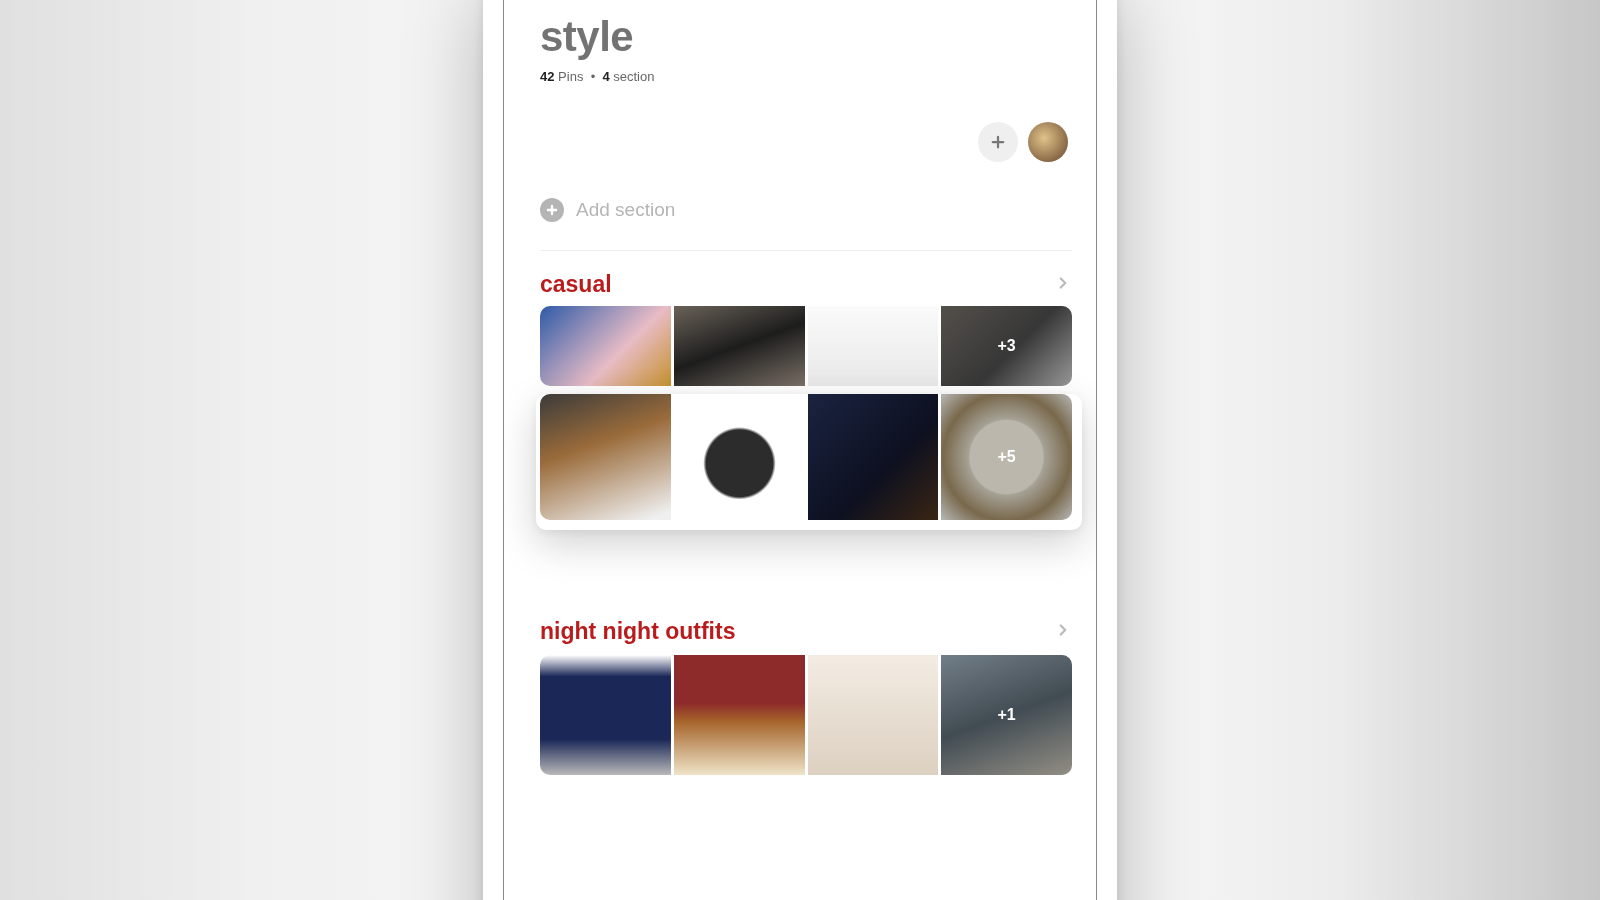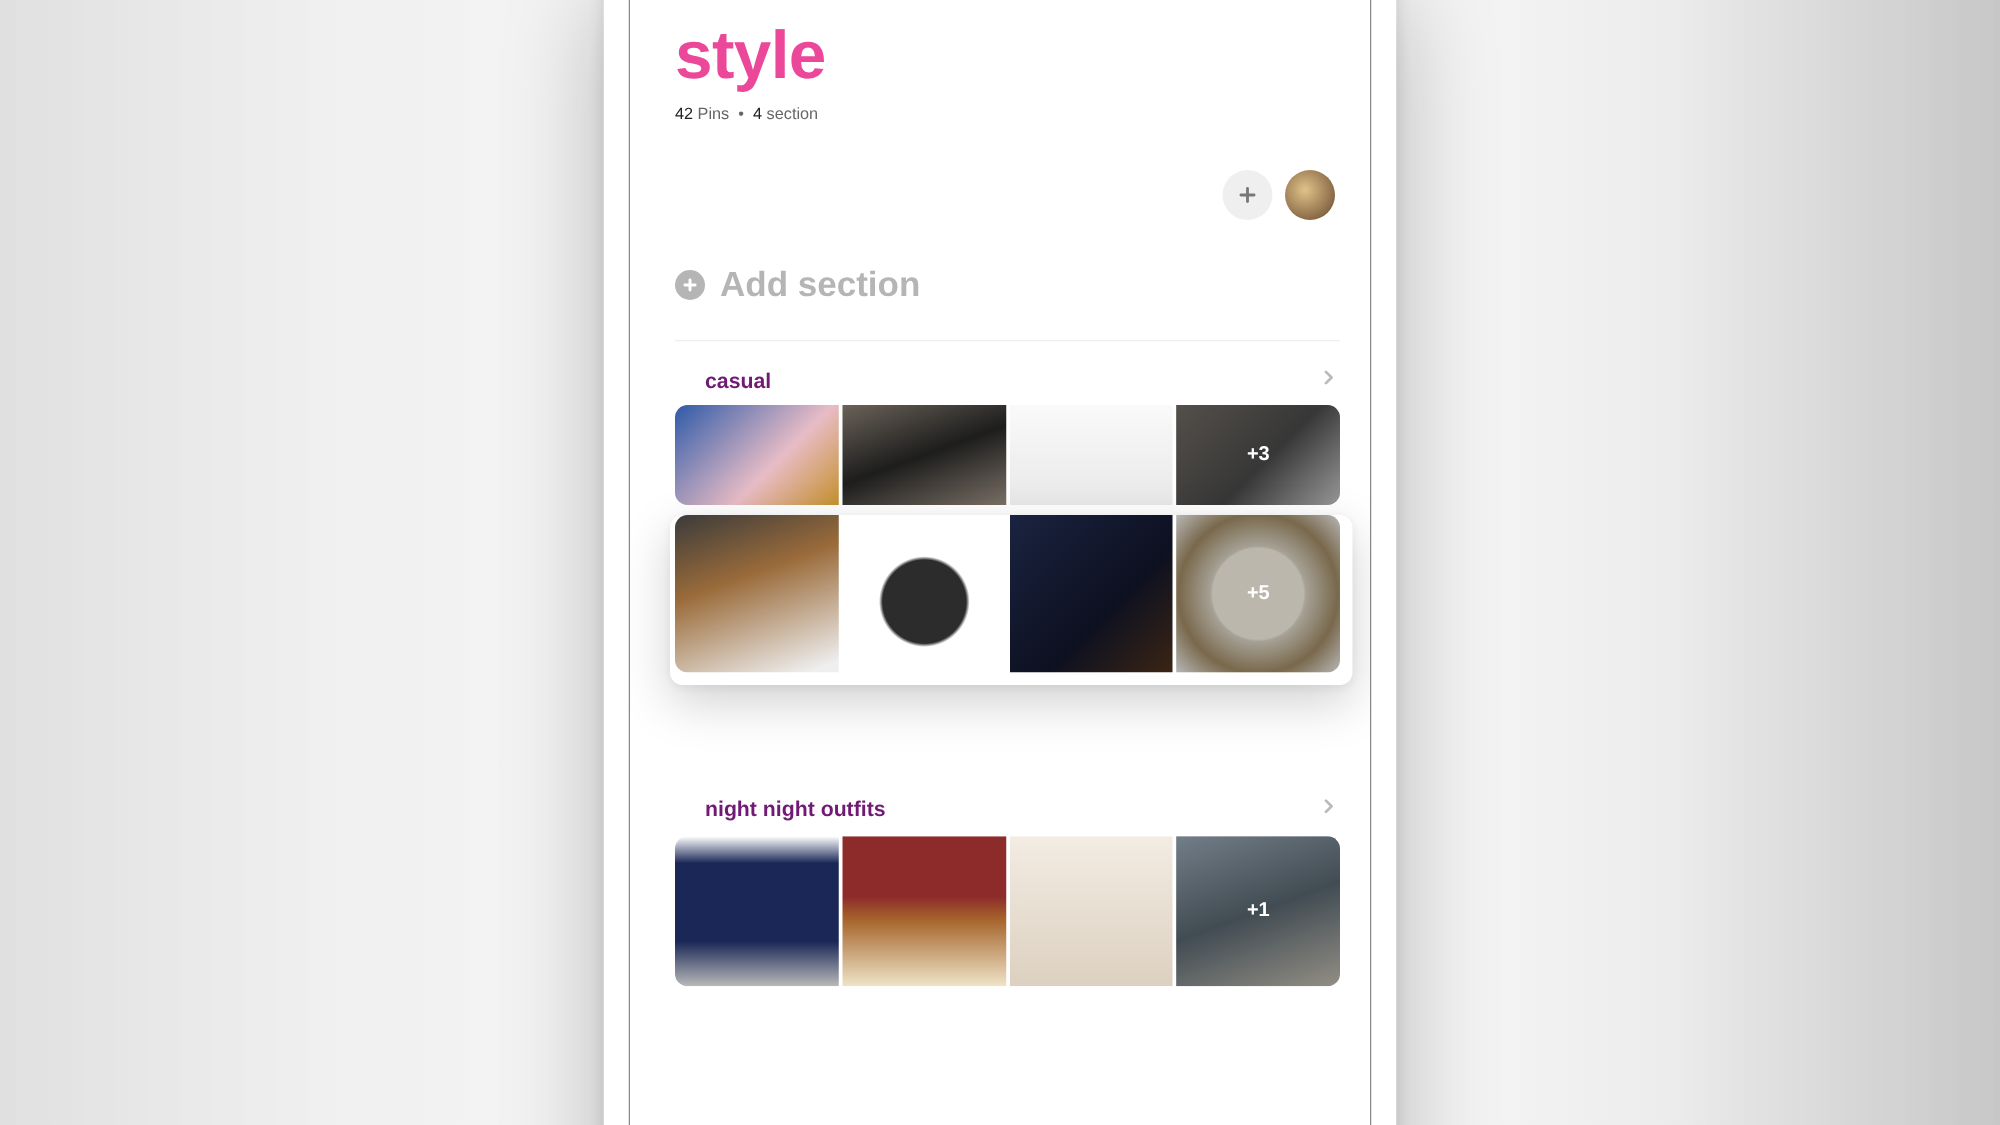"style" .board-title { color: #ec4899 -> #737373; font-size: 54px -> 42px }
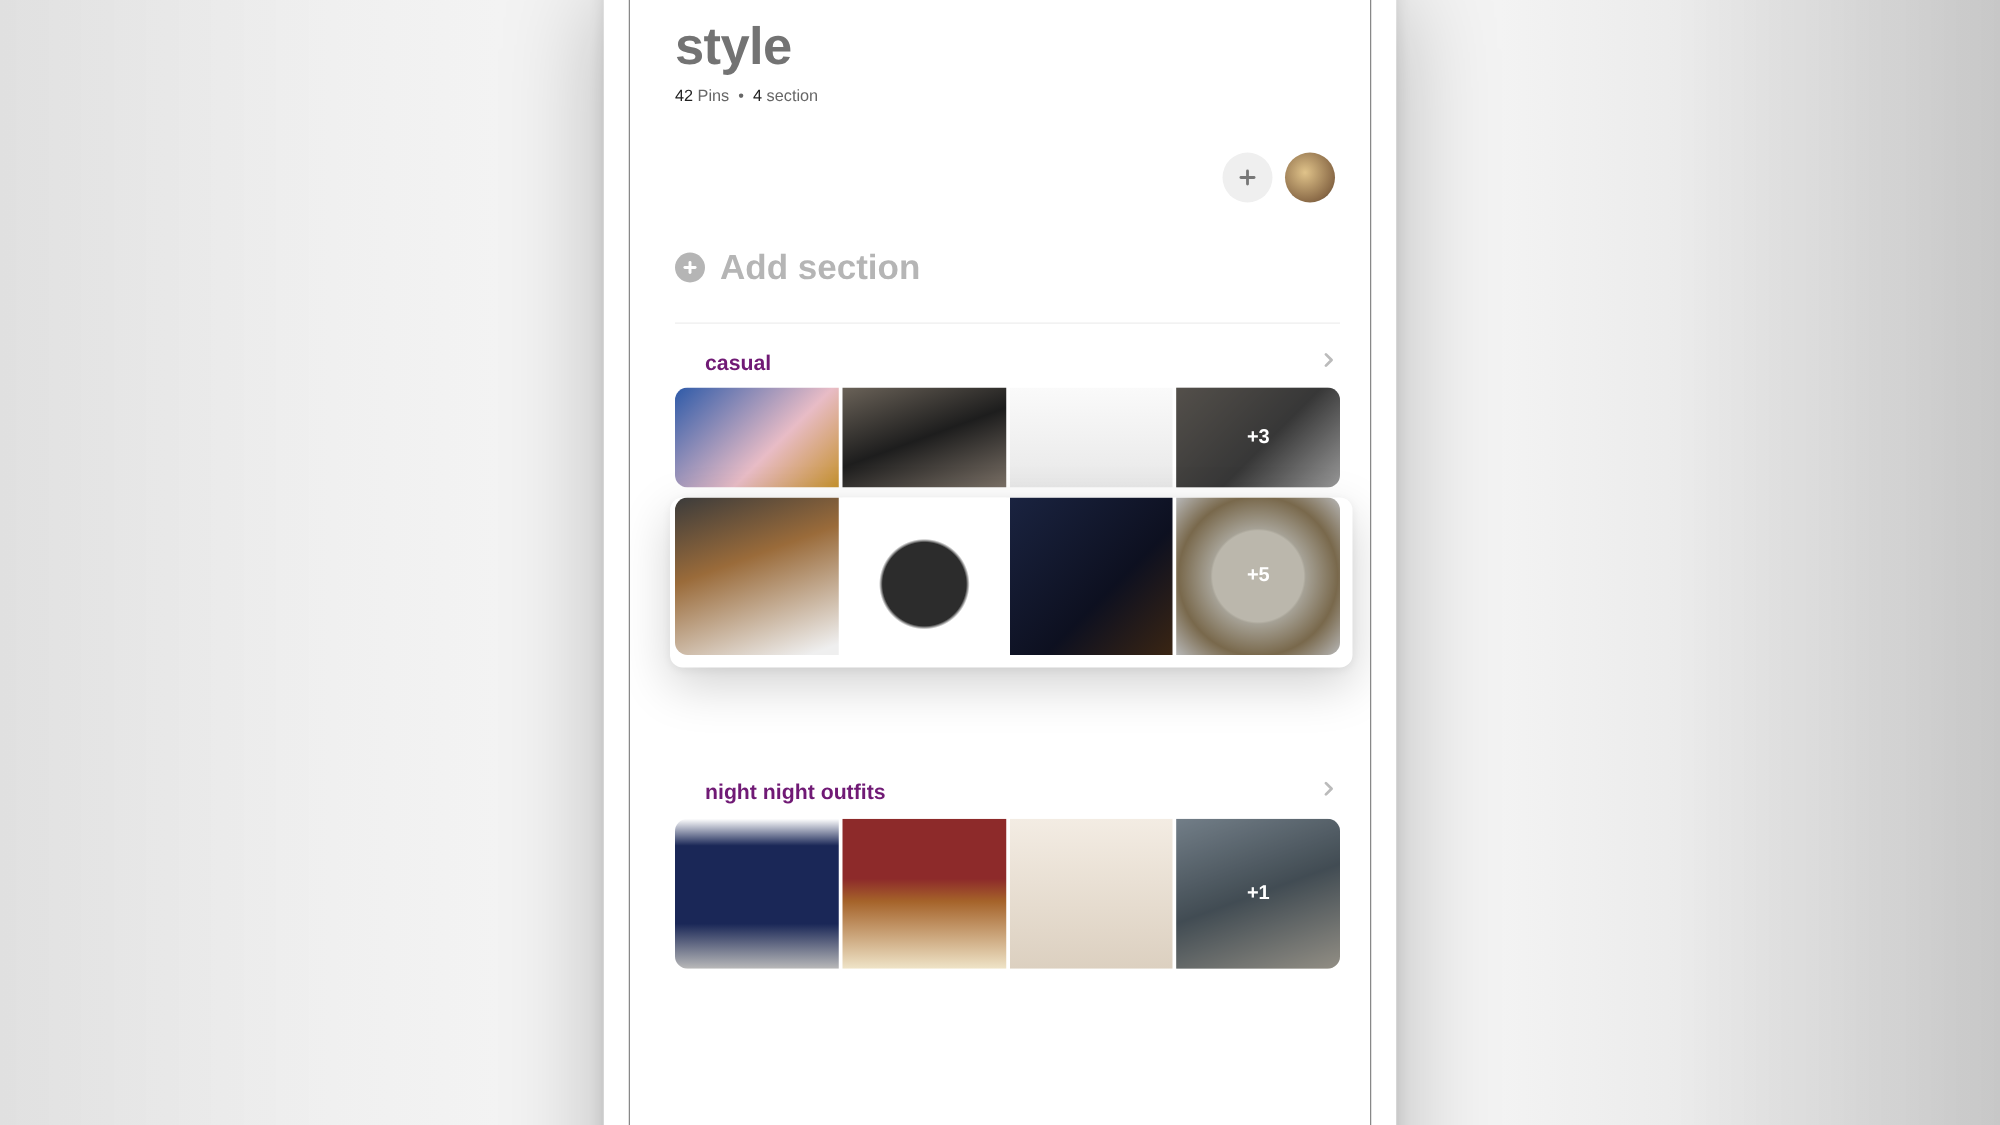"42" .board-meta b { font-weight: 400 -> 700 }
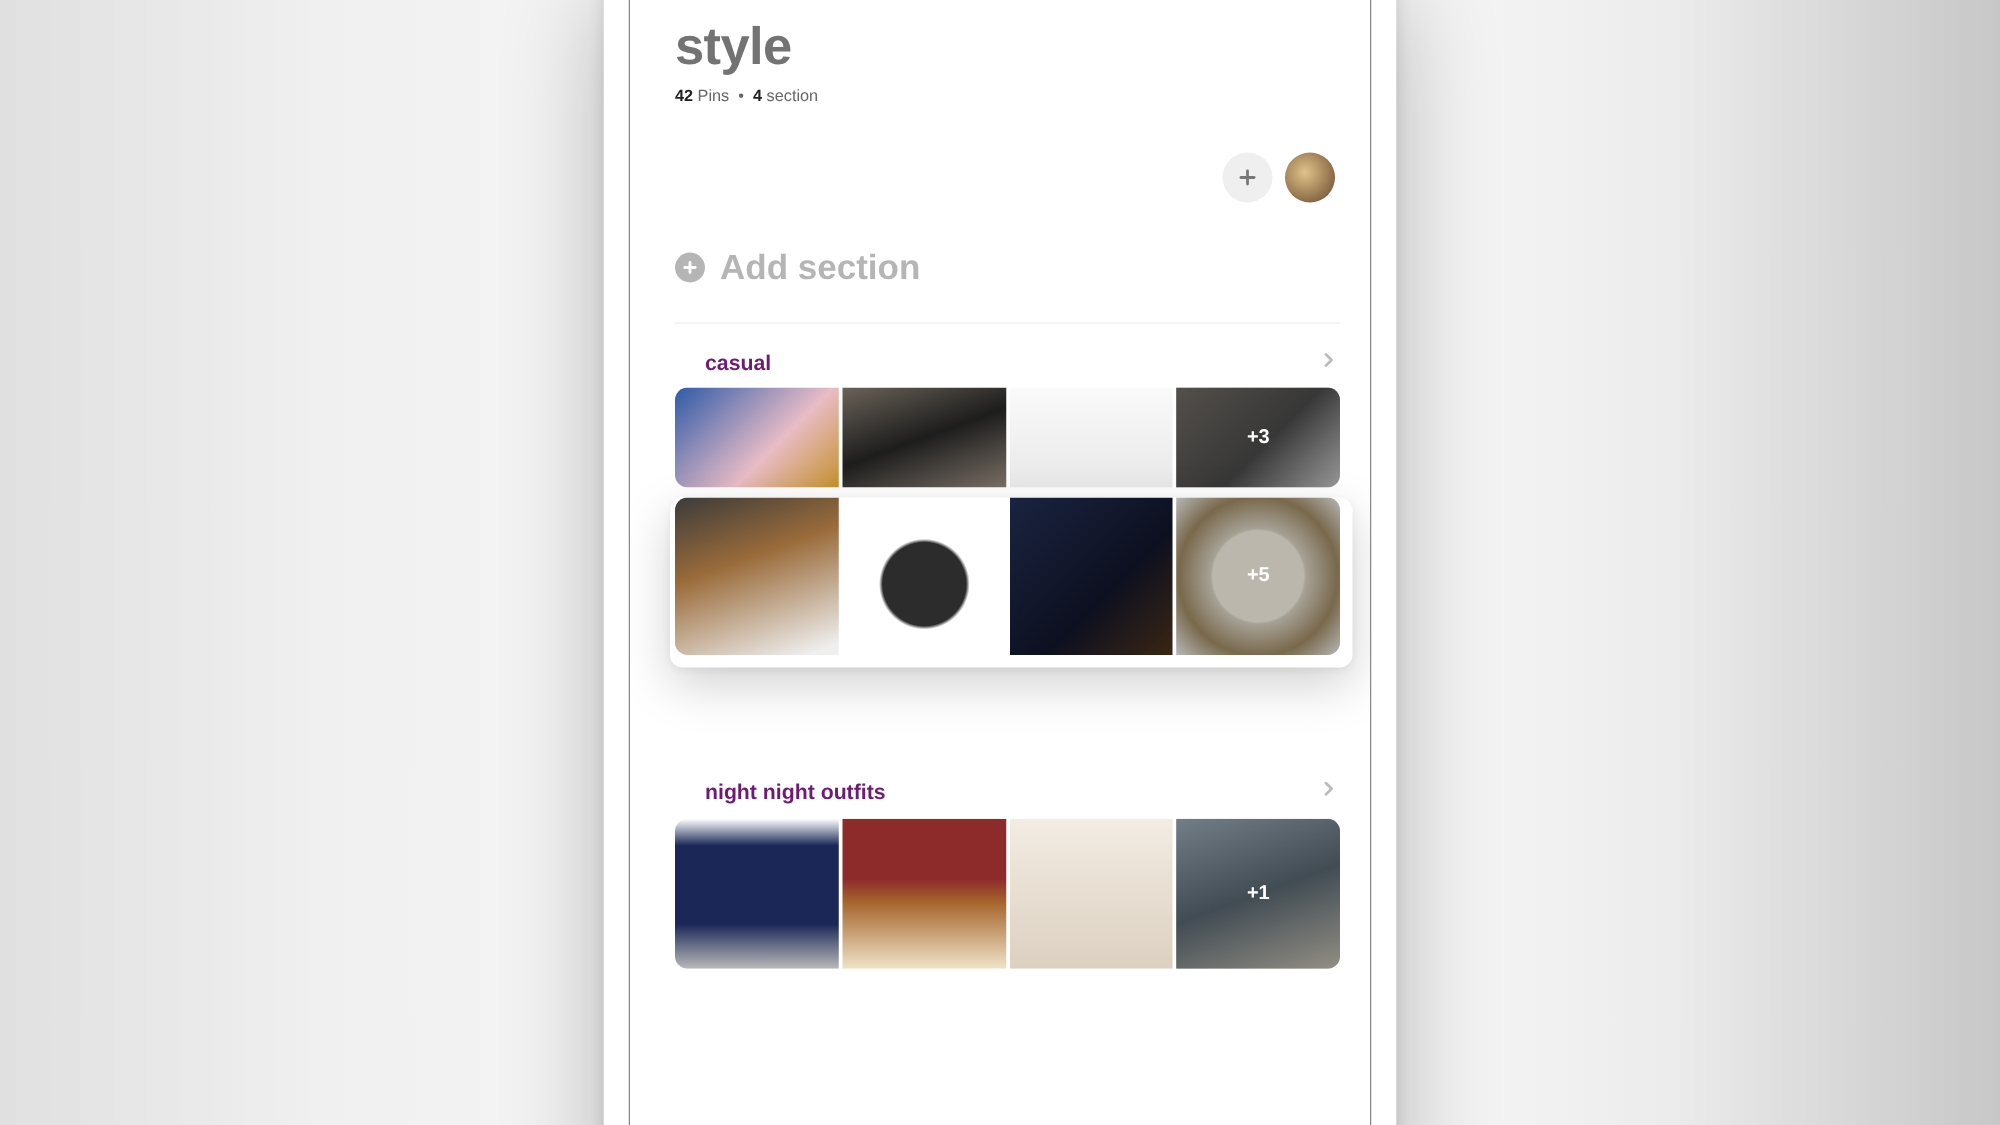"Add section" .add-section-row span.label { font-size: 28px -> 19px; font-weight: 700 -> 400 }
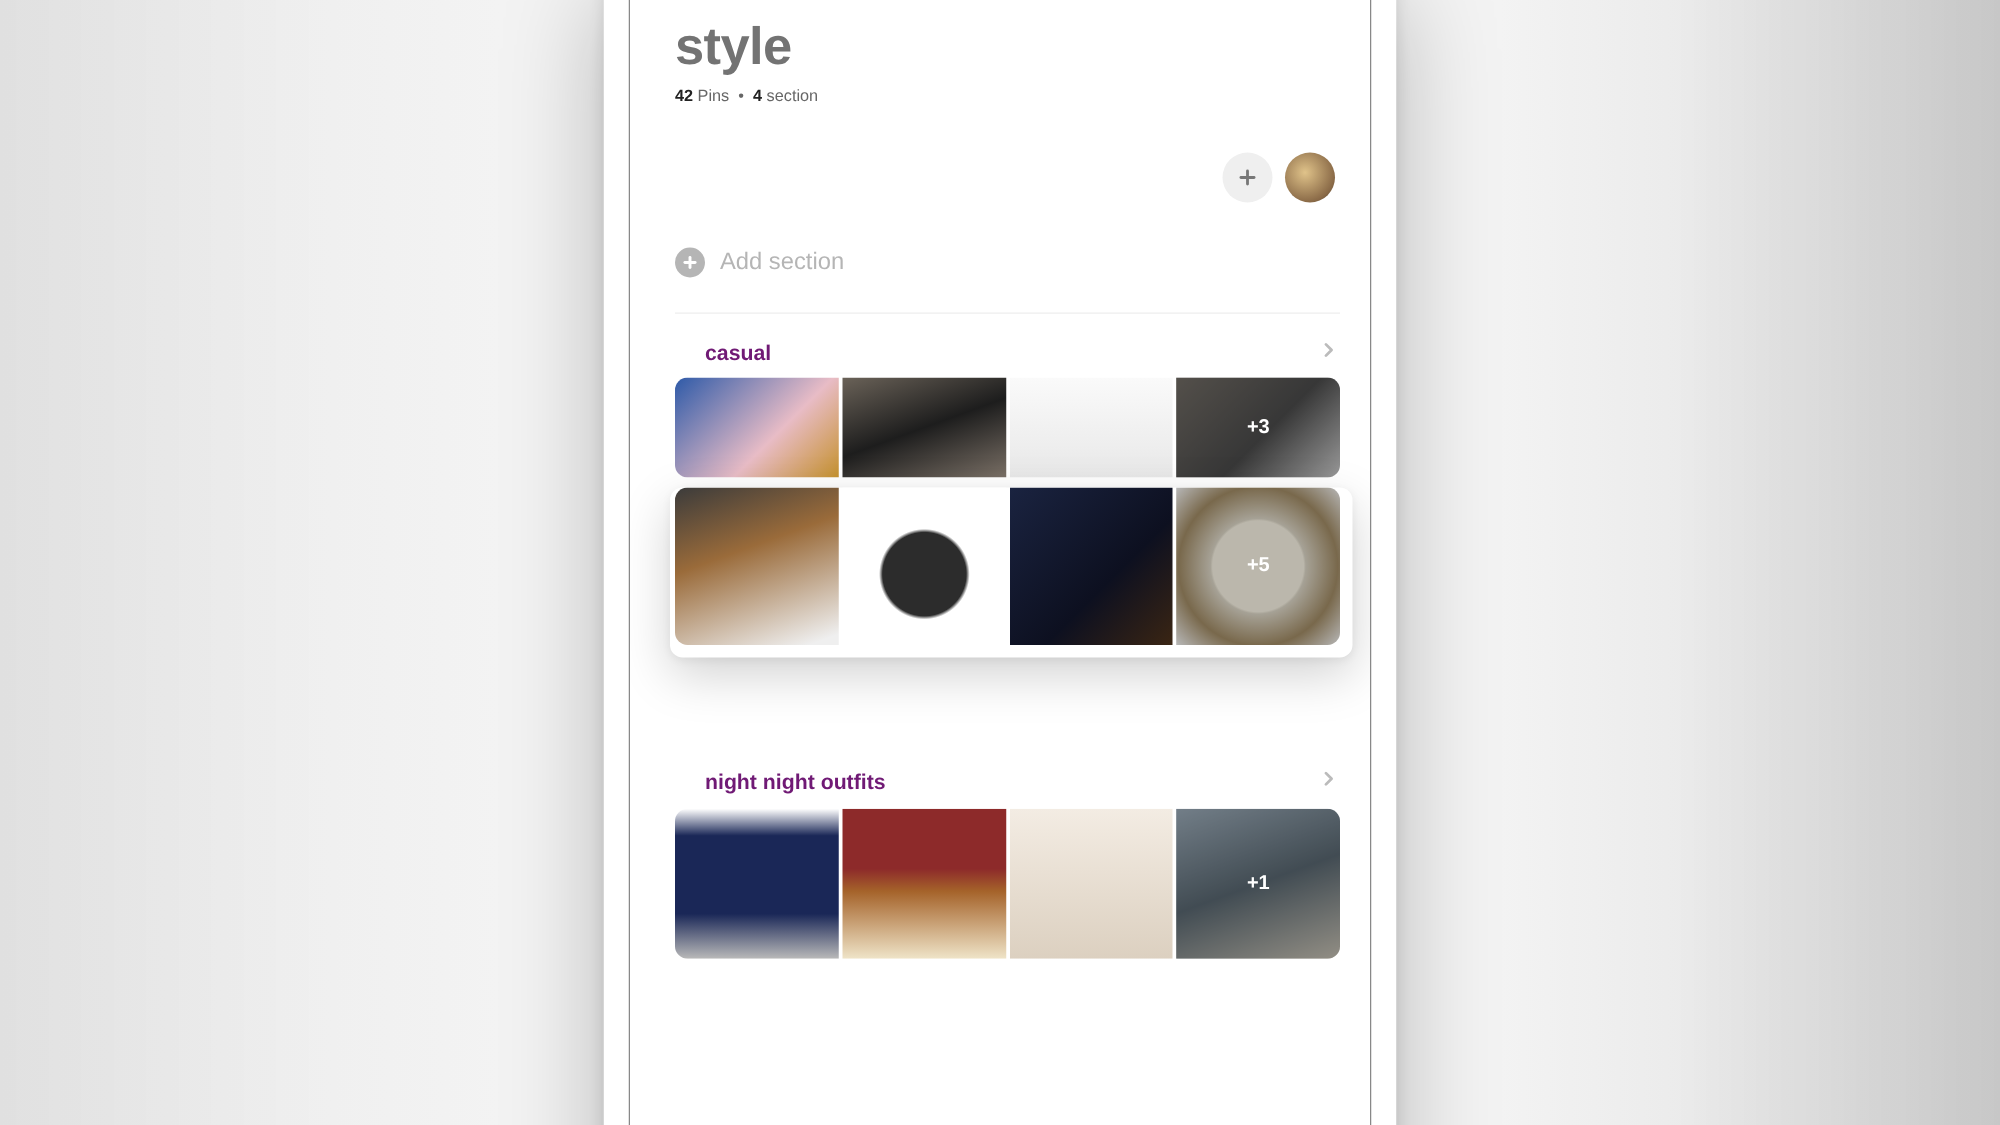"casual" .section-title { color: #701a75 -> #b91c1c; font-size: 17px -> 23px; margin-left: 24px -> none }
